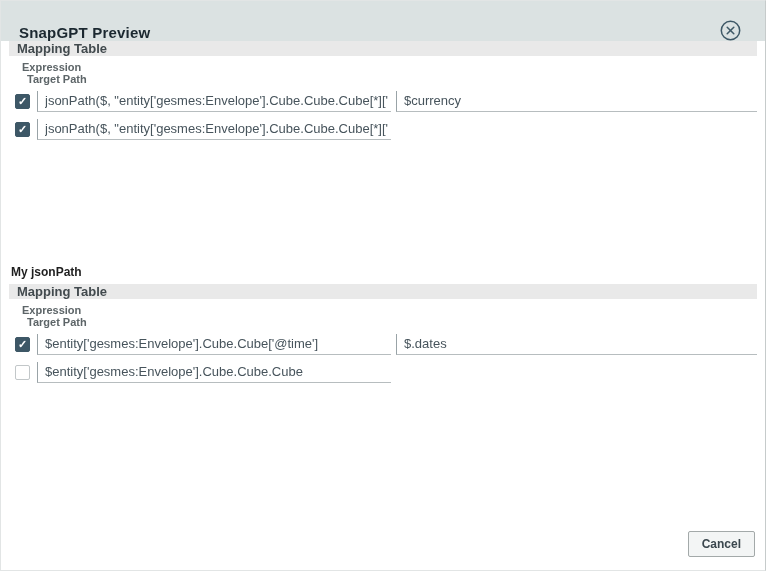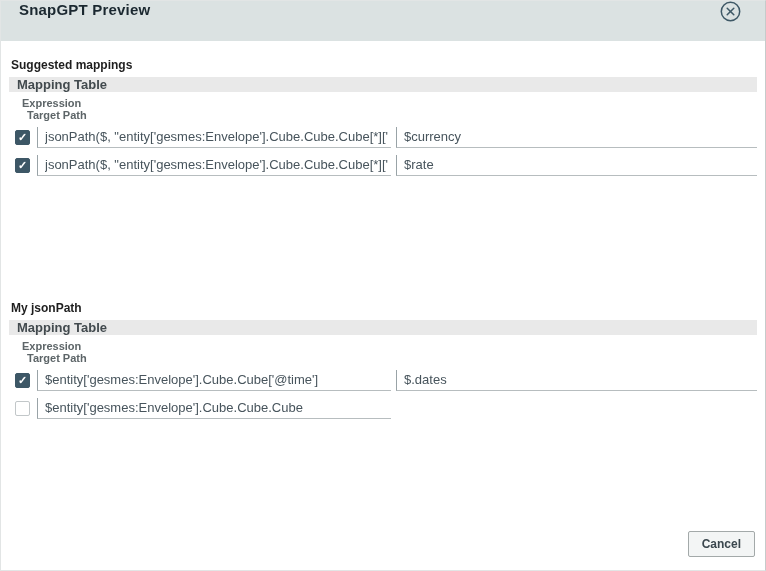"SnapGPT Preview" .dialog-header { align-items: flex-start -> flex-end }
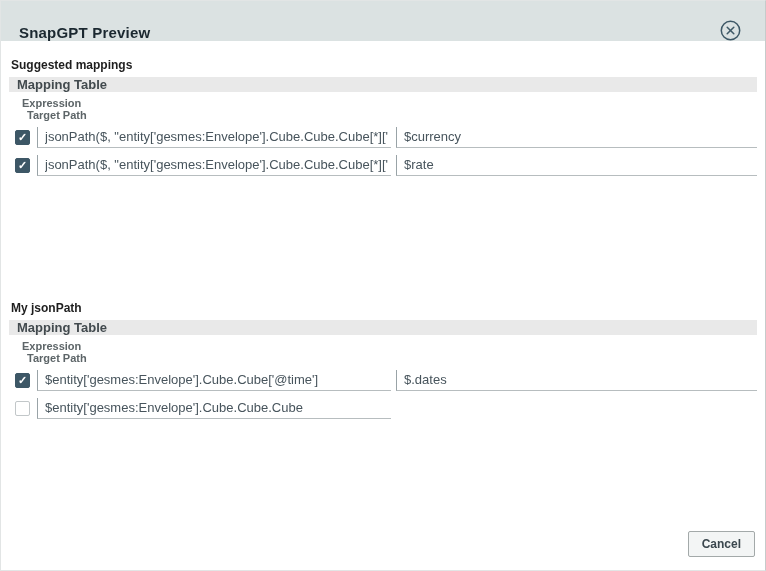"Suggested mappings" div.section-heading { html: <div>Suggested mappings</div> -> none }
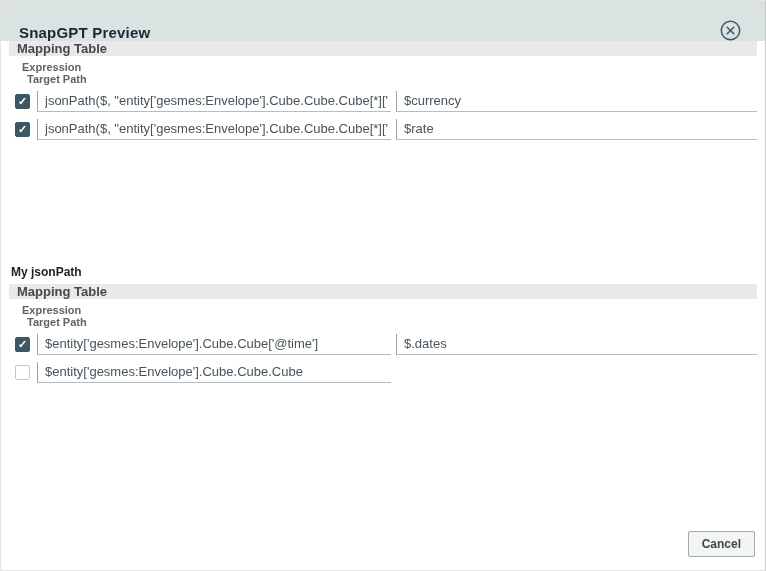"$rate" div.target-col { html: <div> <input> </div> -> none }
